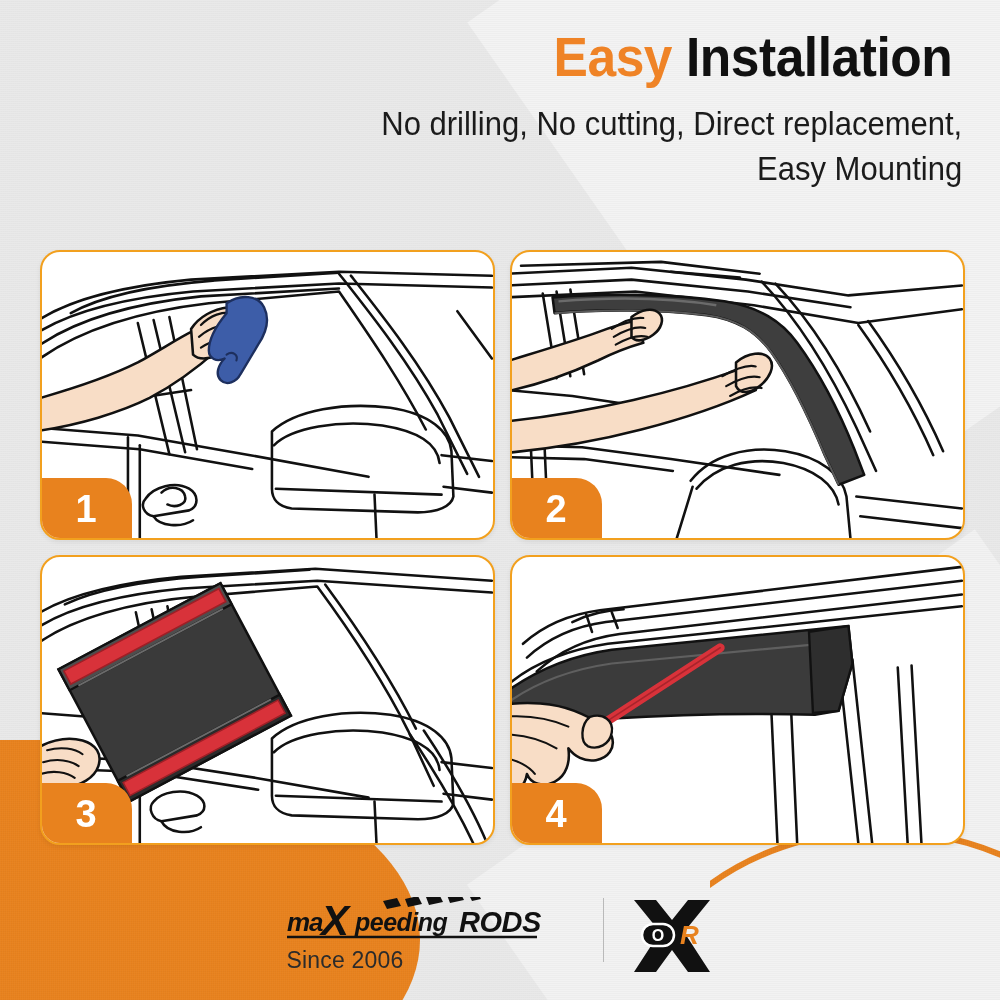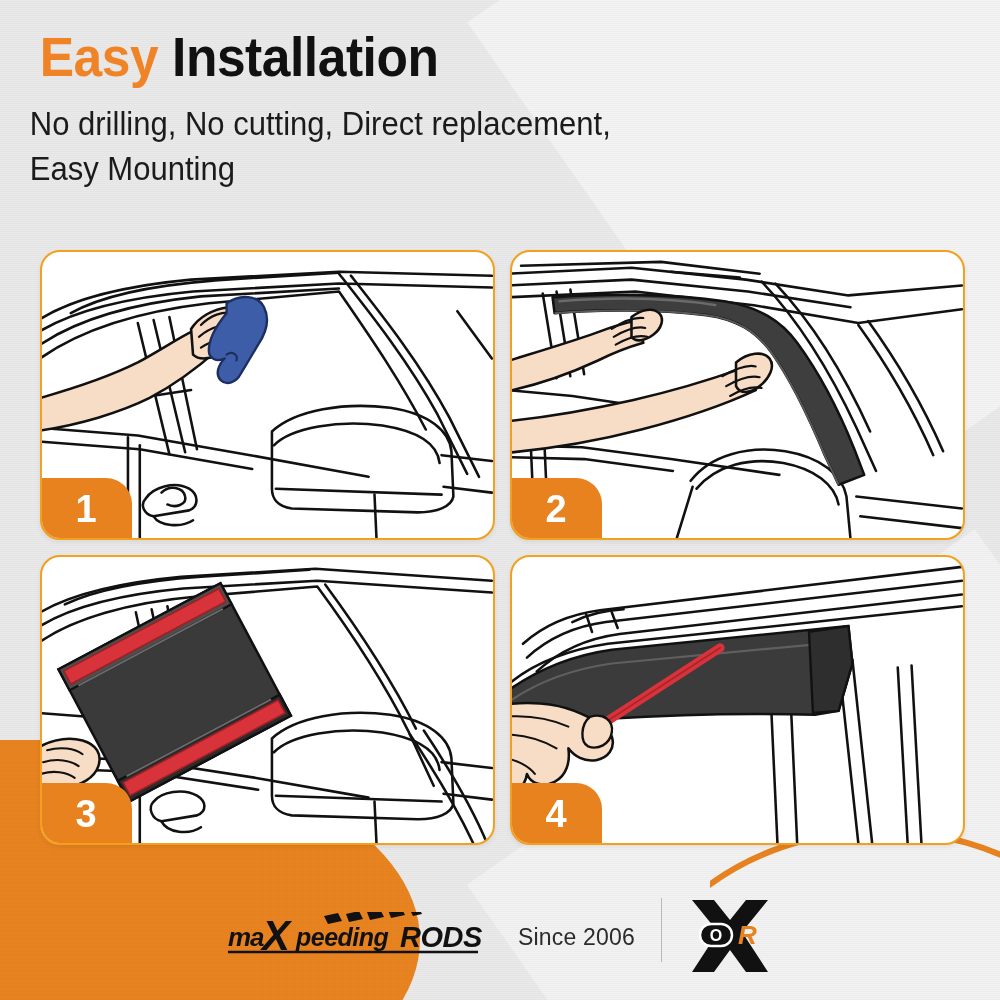"Easy Installation" #header { text-align: left -> right }
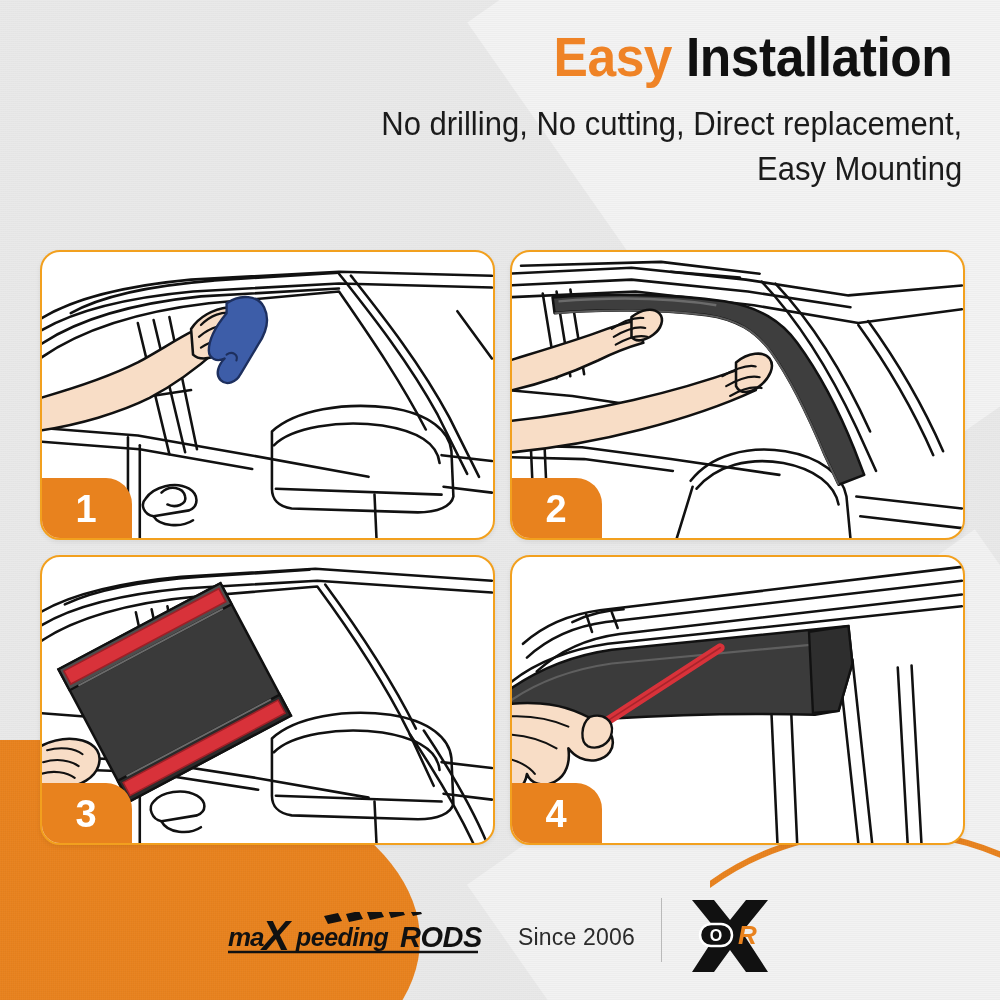"ma" #brand-block { align-items: center -> flex-start; flex-direction: row -> column }
